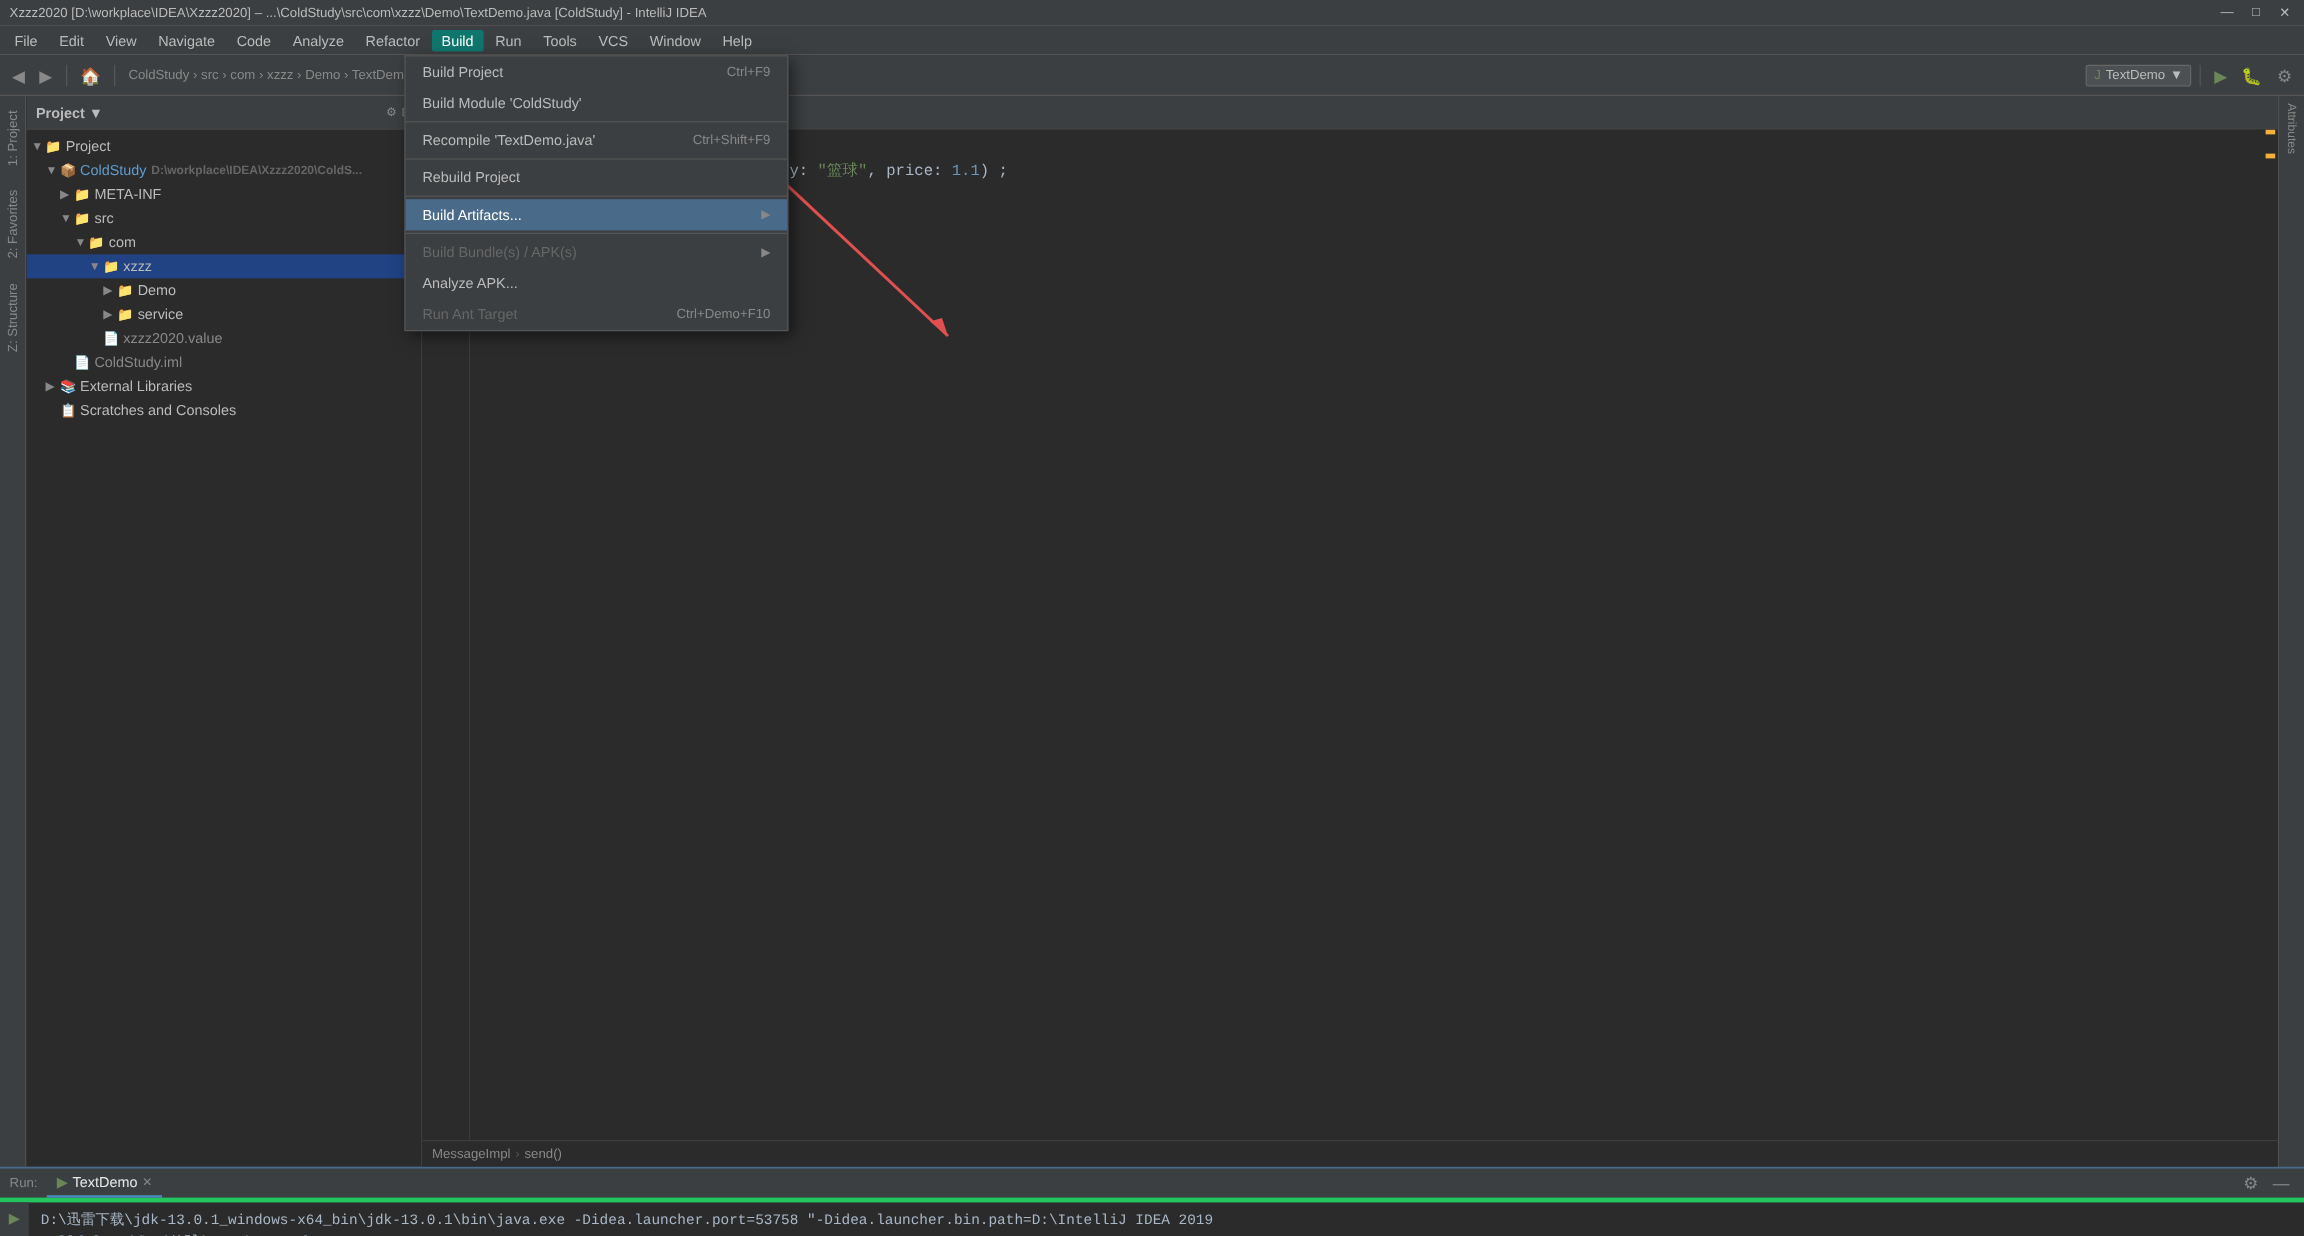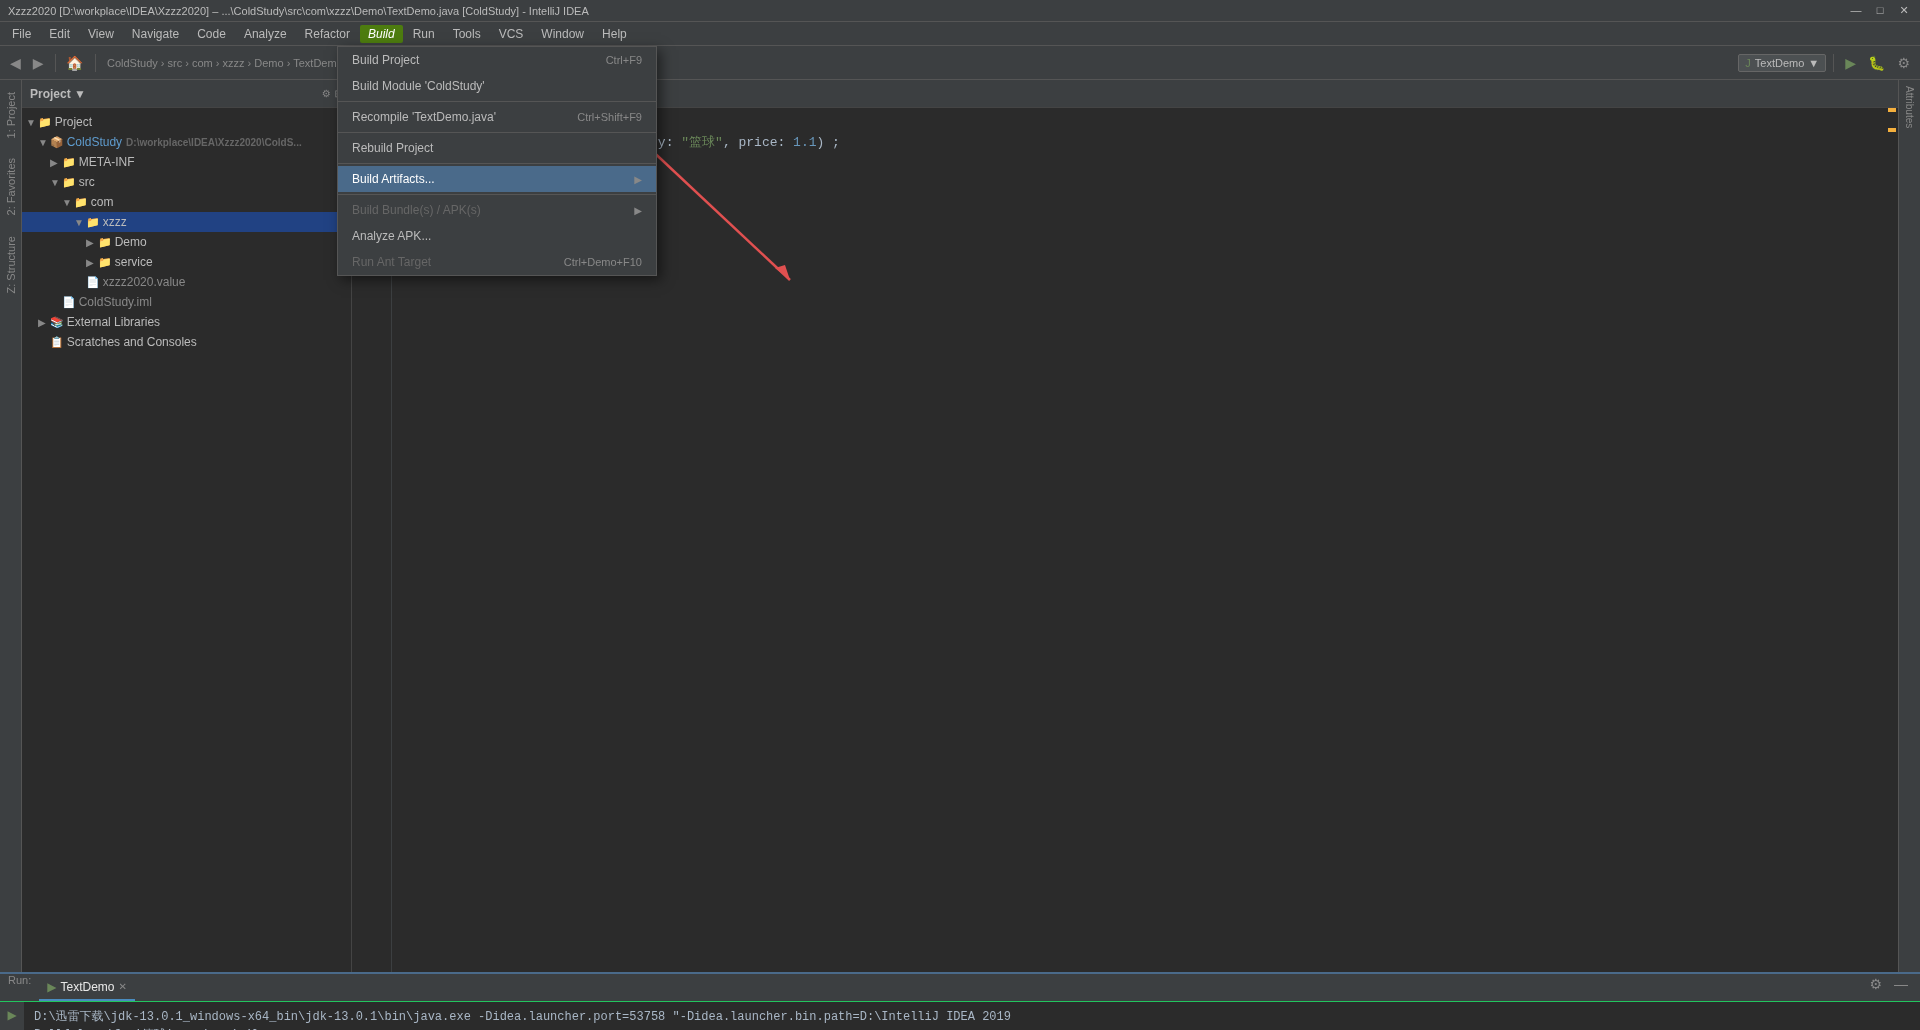"Build" .menu-item.active { background: #4d7c0f -> #0f766e; font-style: italic -> none }
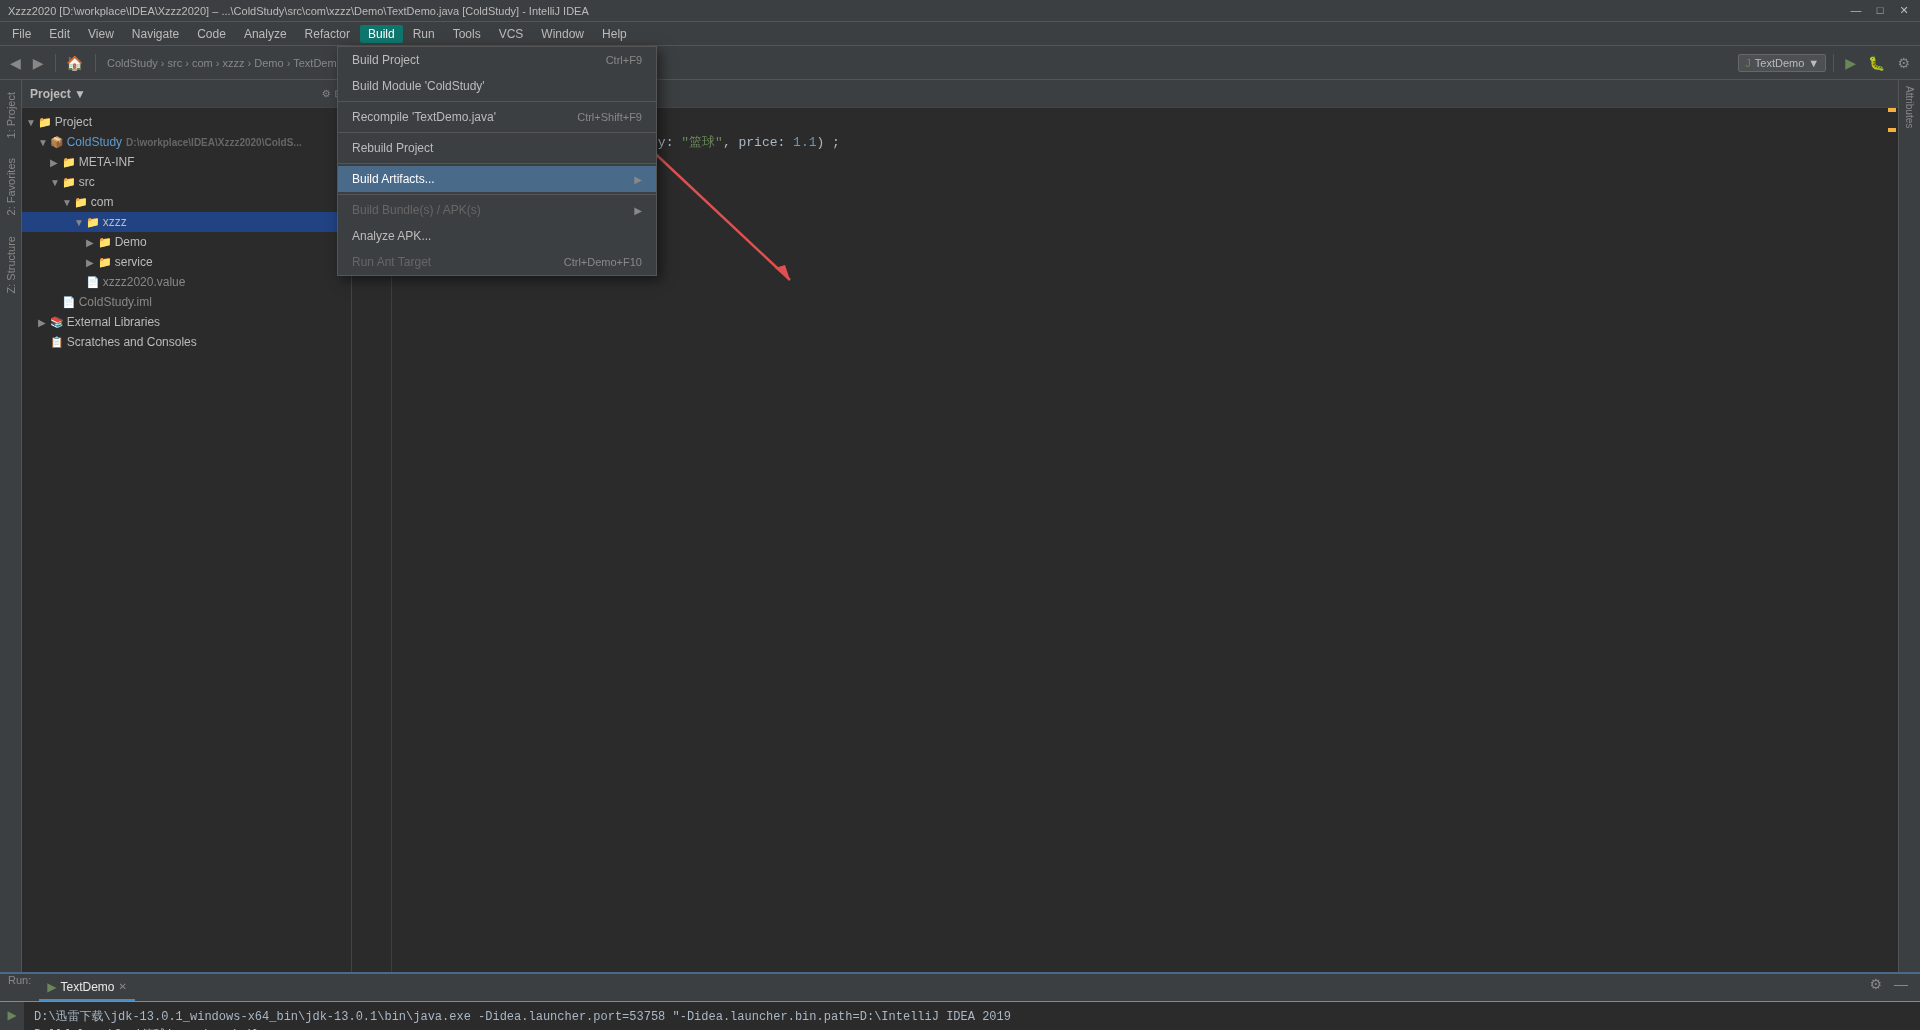"MessageImpl" div { html: none -> <div> <span>MessageImpl</span> <span>›</span> <span>send()</span> </div> }
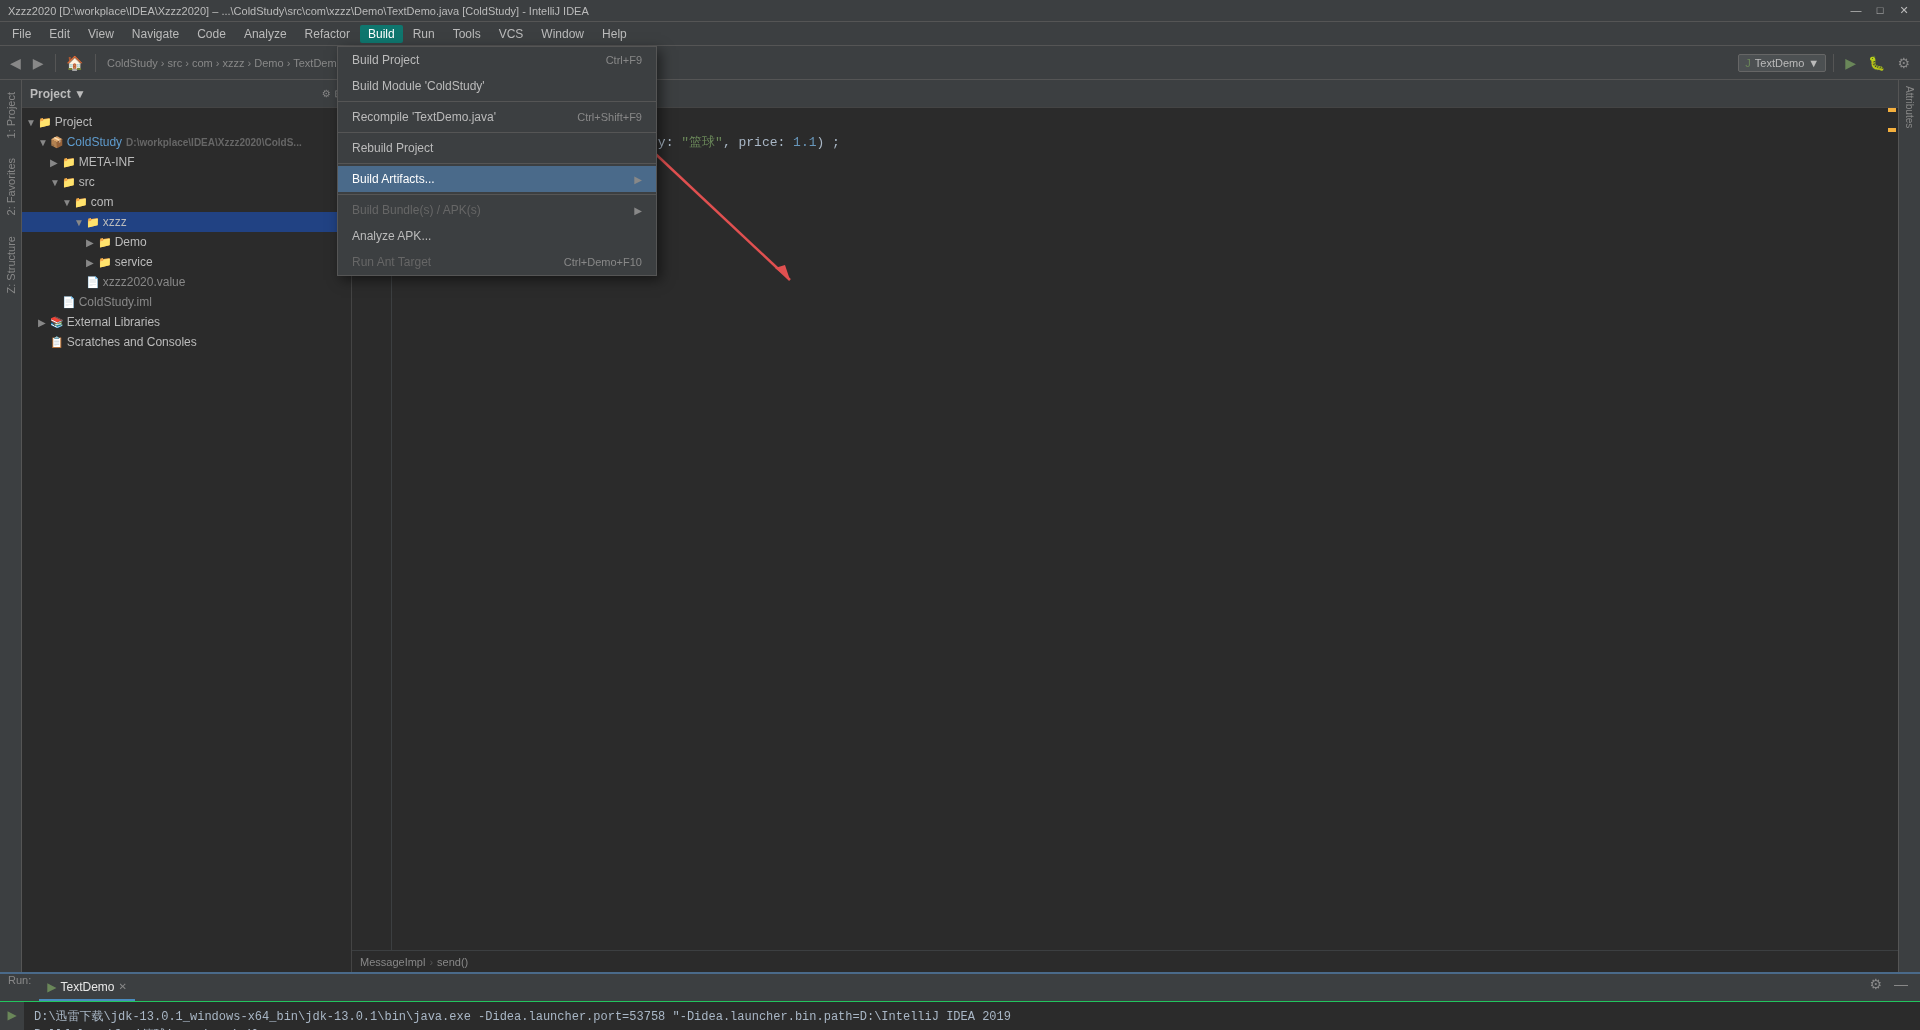"Run:" #run-header { align-items: flex-start -> center; border-bottom: 1px solid #22c55e -> 4px solid #22c55e }
